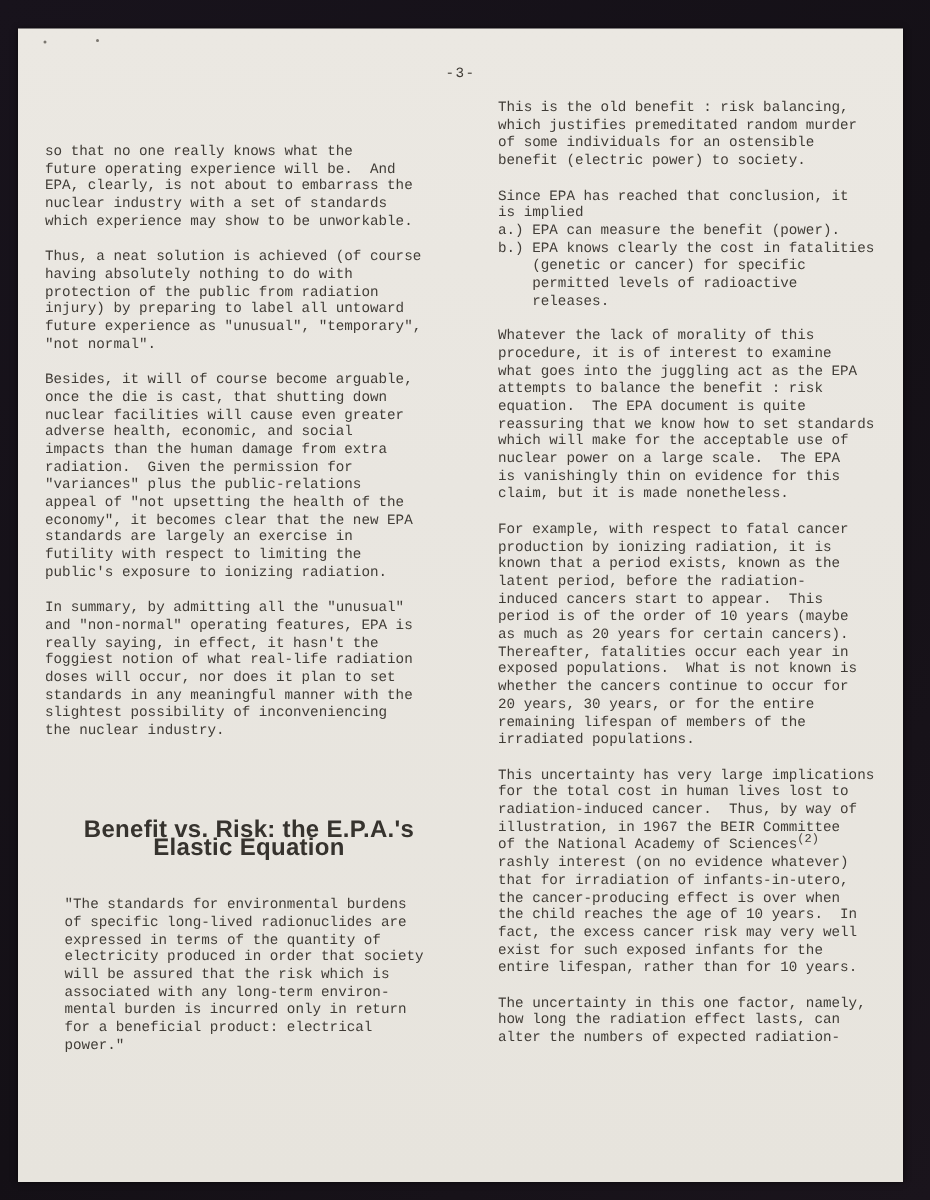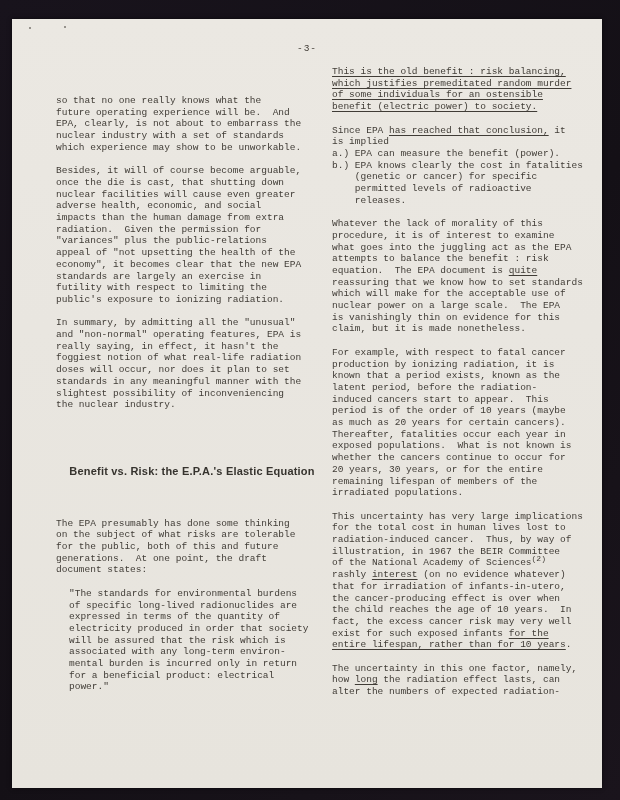"This is the old benefit" .u { text-decoration: underline -> none }
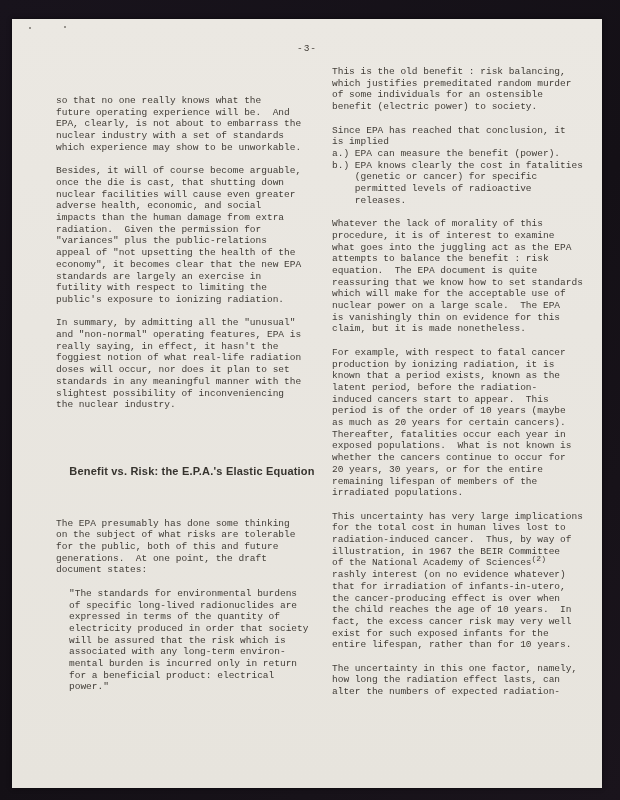"so that no one really" .column.left { left: 44px -> 18px }
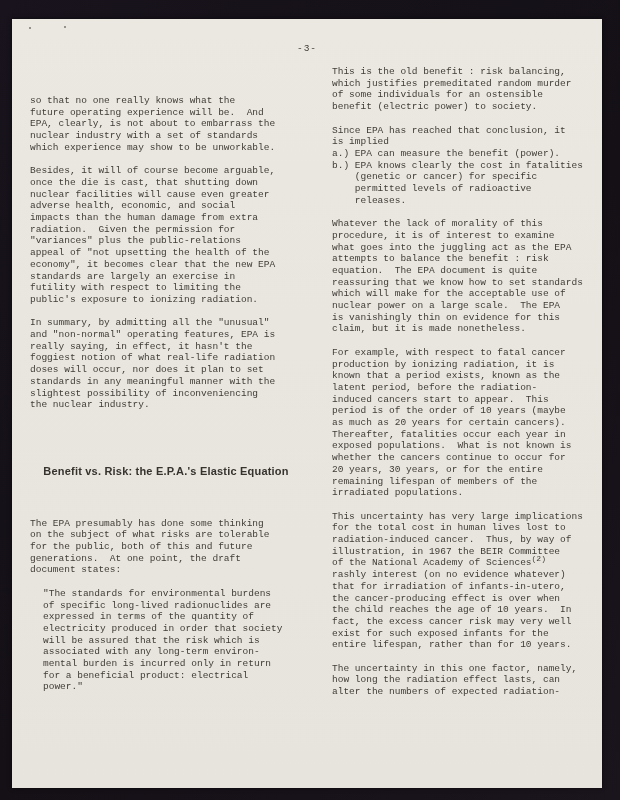"Thus, a neat solution is" div.block { html: none -> <div><span>Thus, a neat solution is achieved (of course having absolutely nothing to do with protection of the public from radiation injury) by preparing to label all untoward future experience as "unusual", "temporary", "not normal".</span></div> }
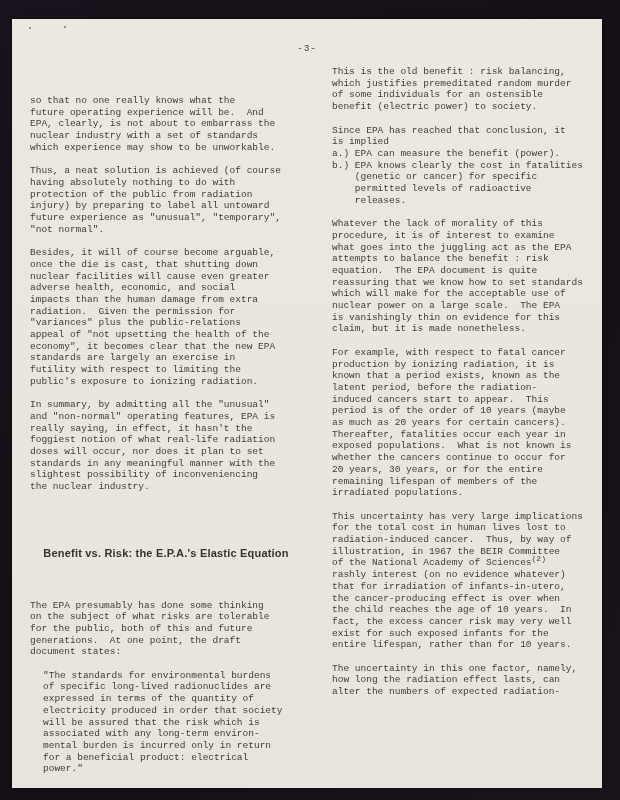"Benefit vs. Risk: the E.P.A.'s" .block.heading { font-size: 11px -> 16px; margin: 55px 0 40px 0 -> 55px 0 26px 0 }
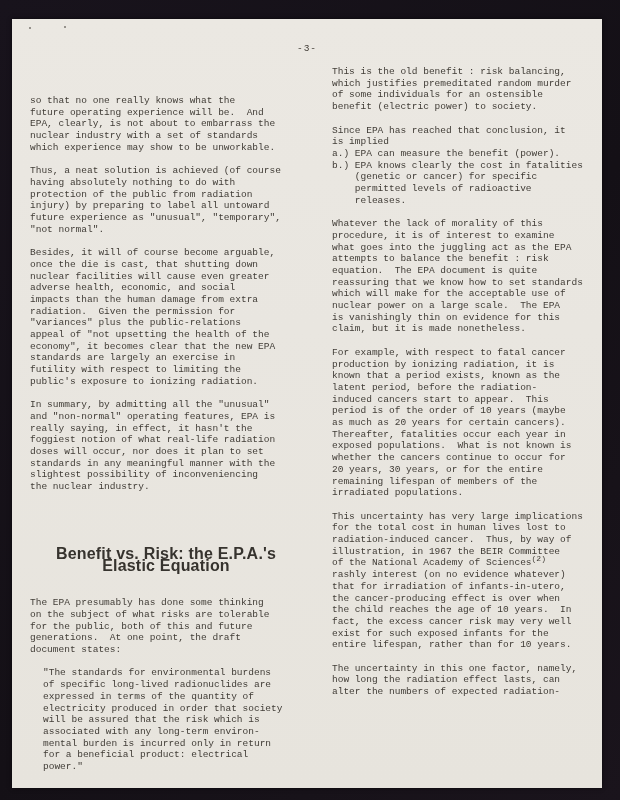"The EPA presumably has done" div.block { html: <div><span>The EPA presumably has done some thinking on the subject of what risks are tolerable for the public, both of this and future generations. At one point, the draft document states:</span></div> -> none }
